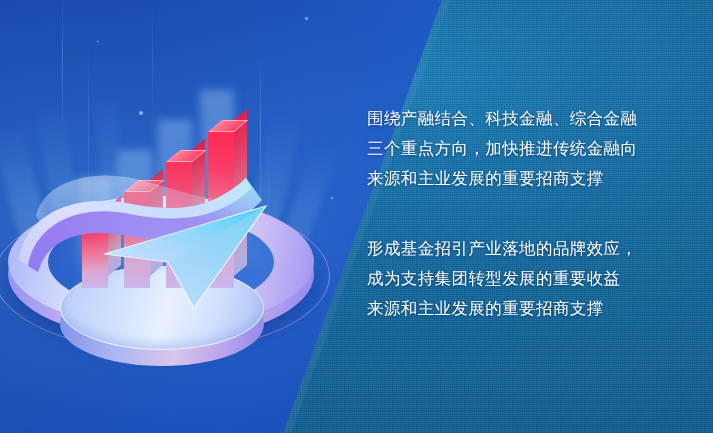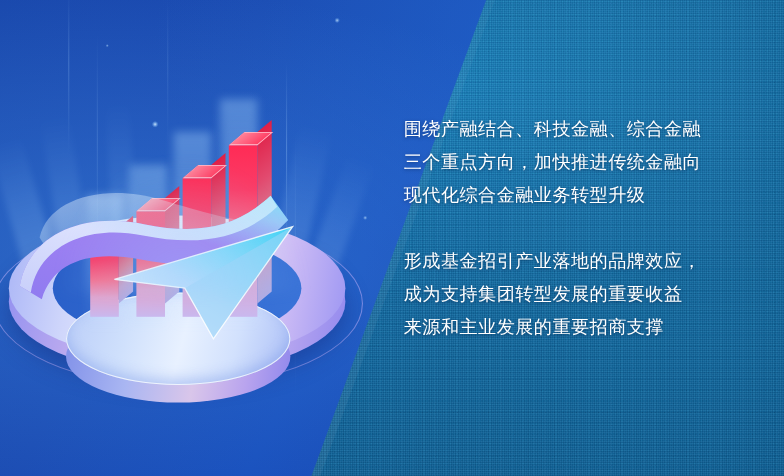"围绕产融结合、科技金融、综合金融" div.para { text: 现代化综合金融业务转型升级 -> 来源和主业发展的重要招商支撑 }
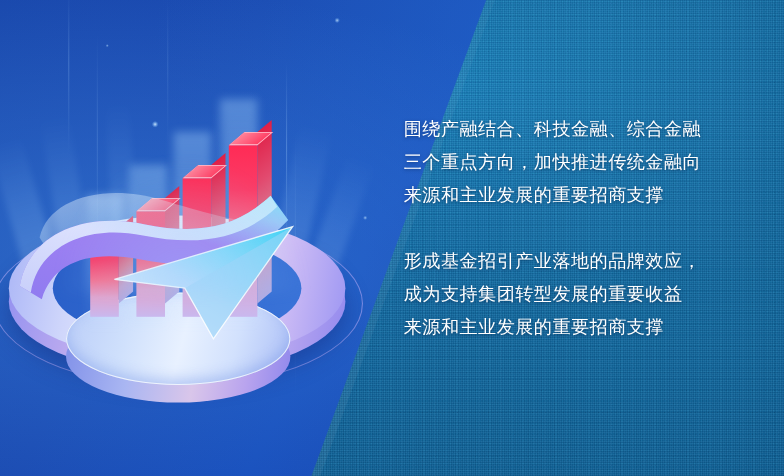"形成基金招引产业落地的品牌效应，" .para + .para { margin-top: 30px -> 40px }
